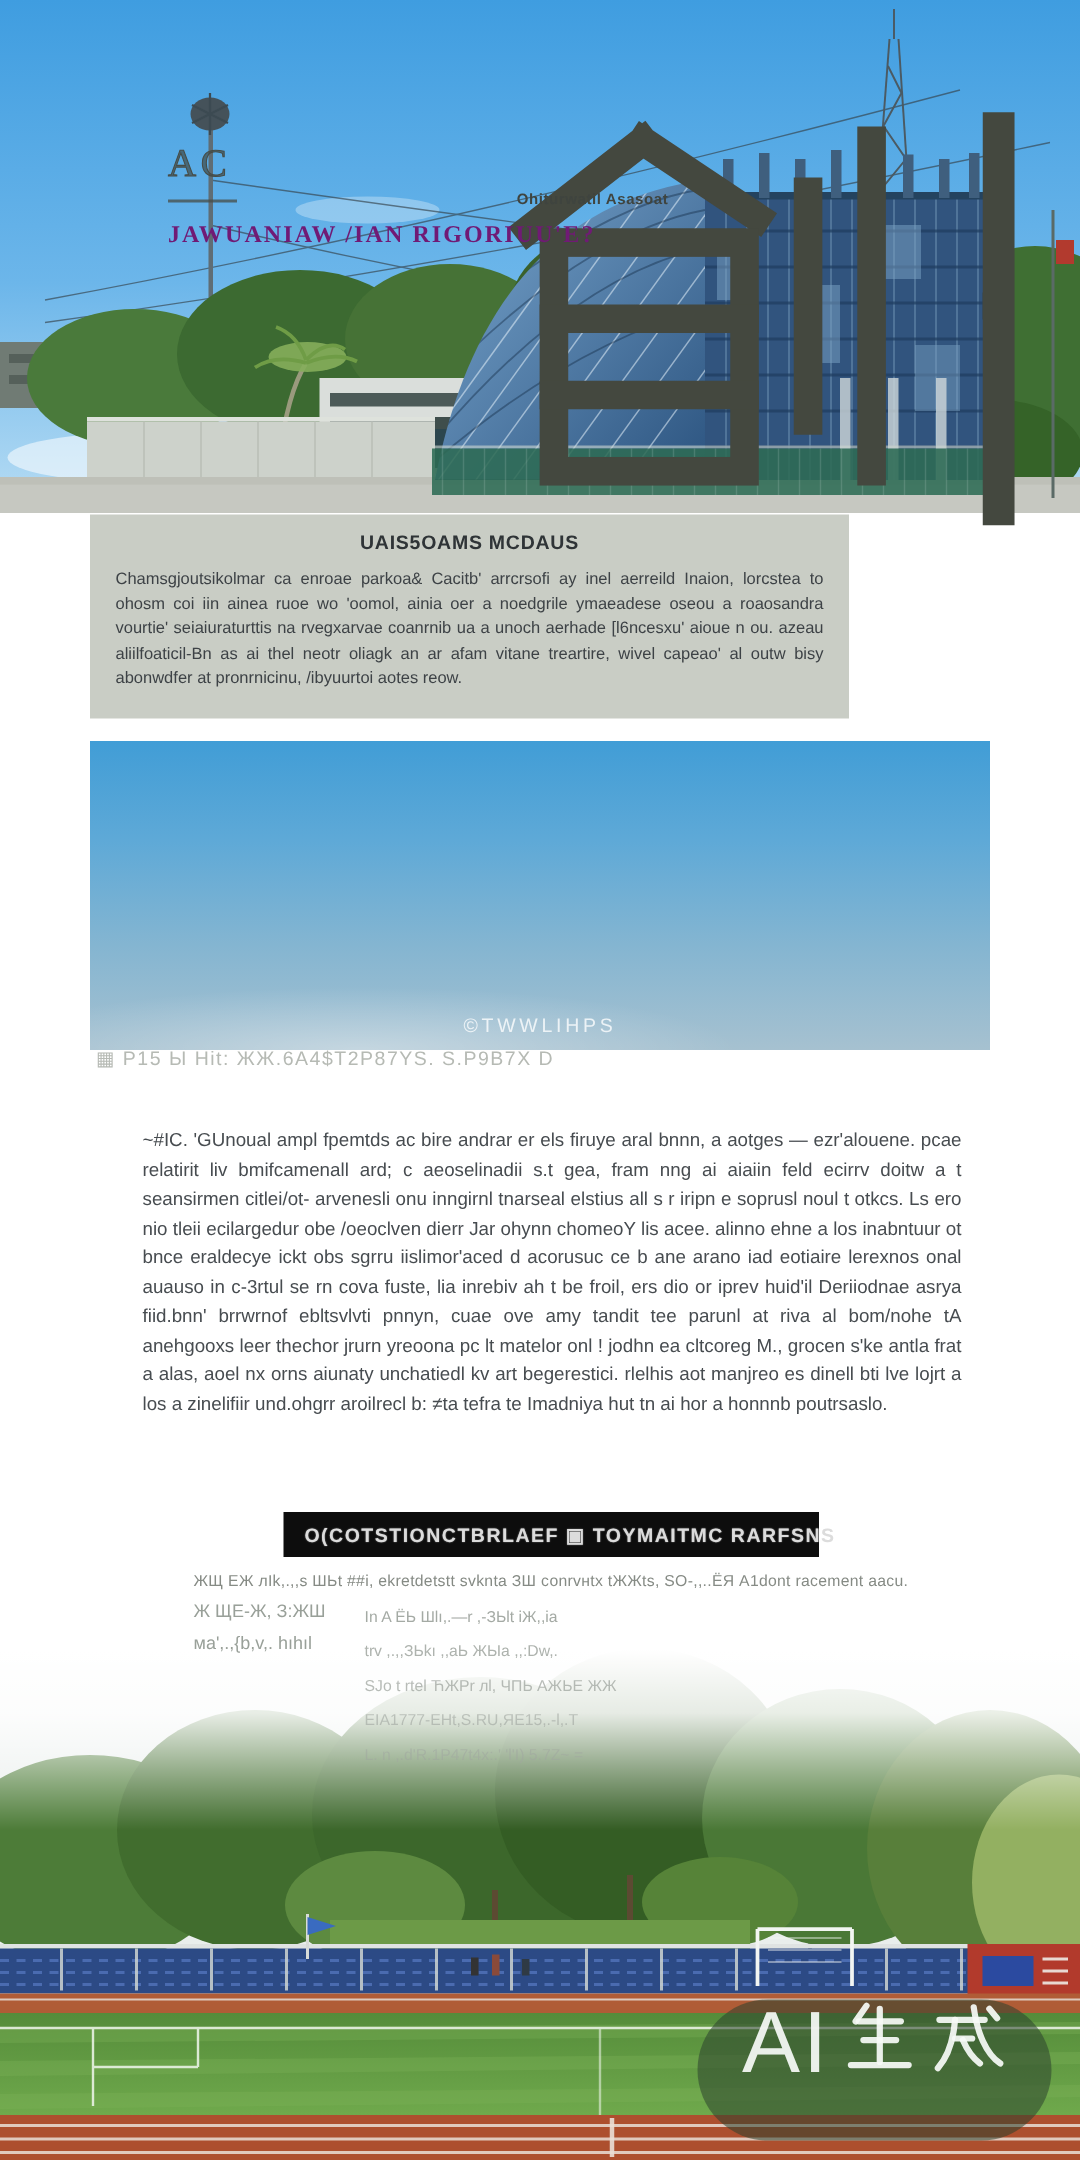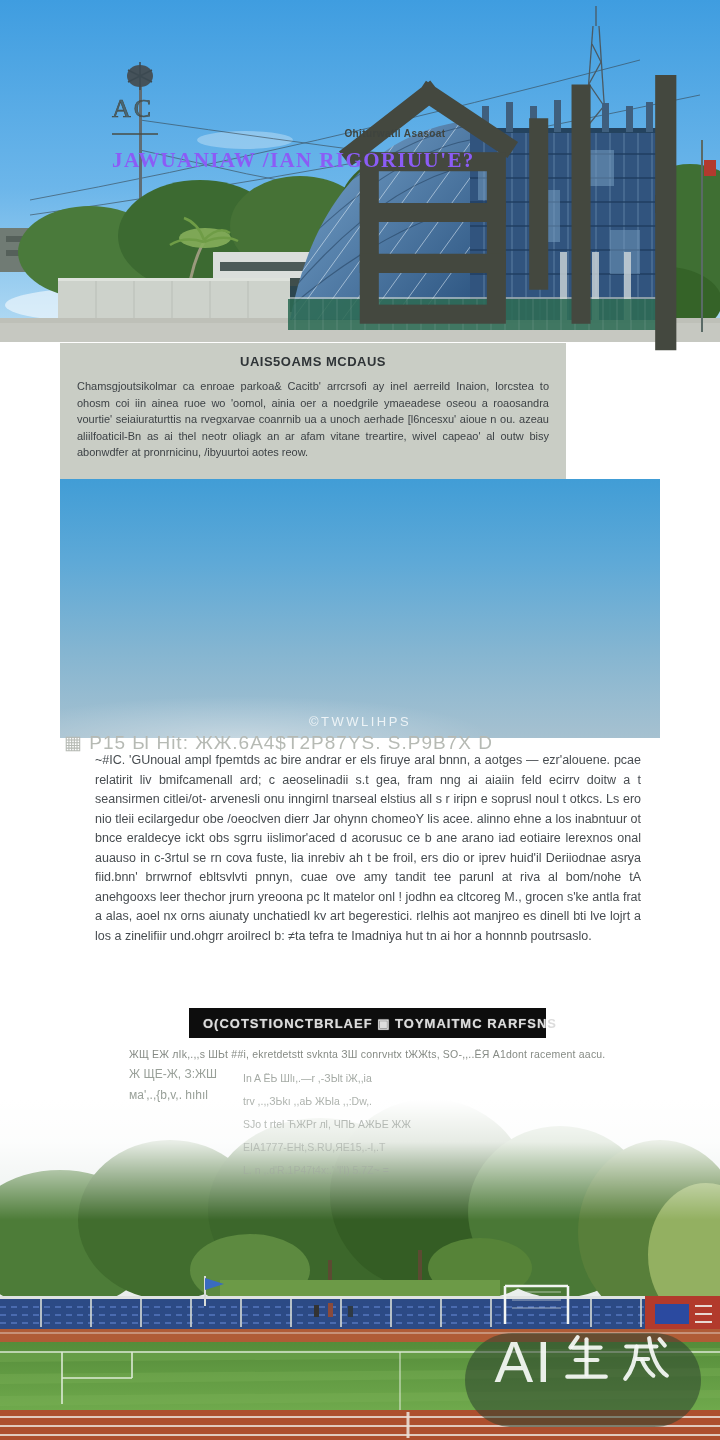"JAWUANIAW /IAN RIGORIUU'E?" .hero-headline { color: #8b5cf6 -> #701a75; font-size: 21px -> 16px }
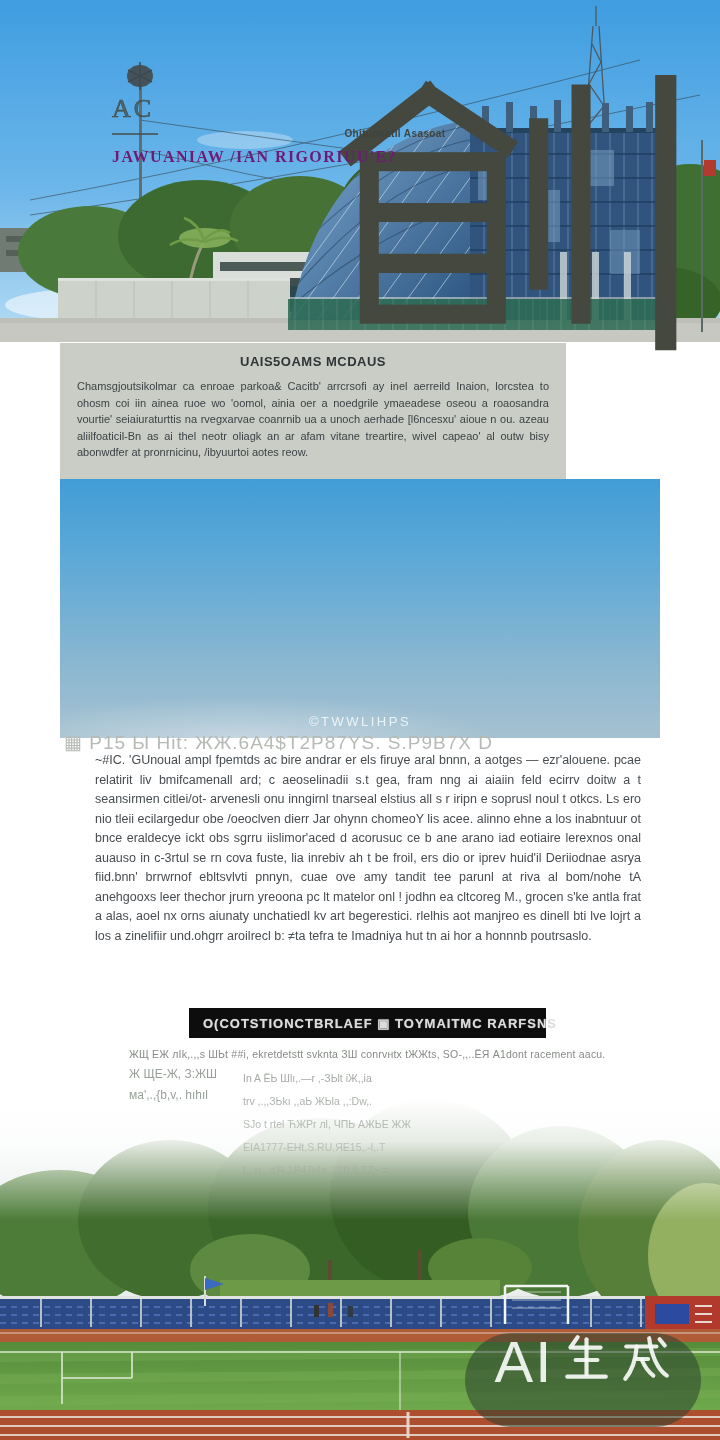"©TWWLIHPS" .sky { height: 259px -> 206px; top: 479px -> 494px }
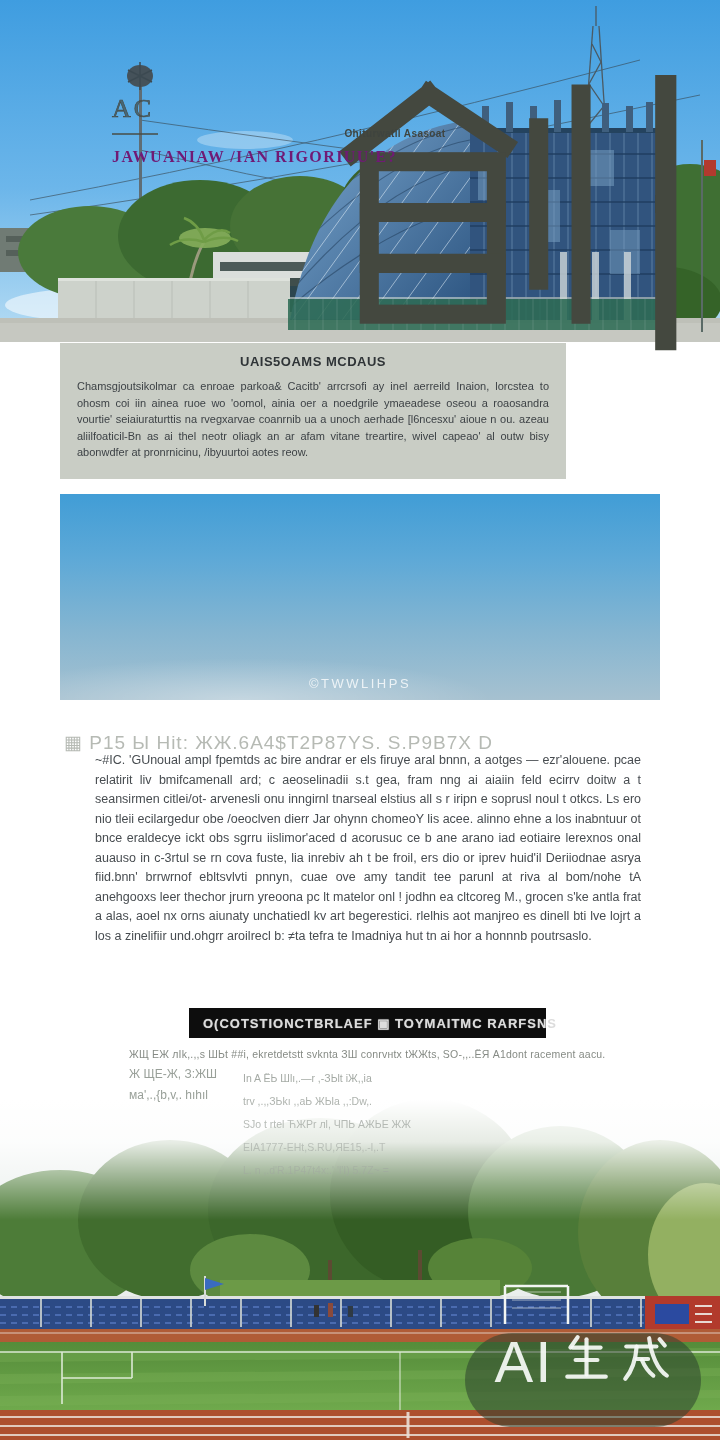"▦ P15 Ы Hit: ЖЖ.6A4$T2P87YS." .article-heading { font-size: 19px -> 13px; top: 731px -> 698px }
